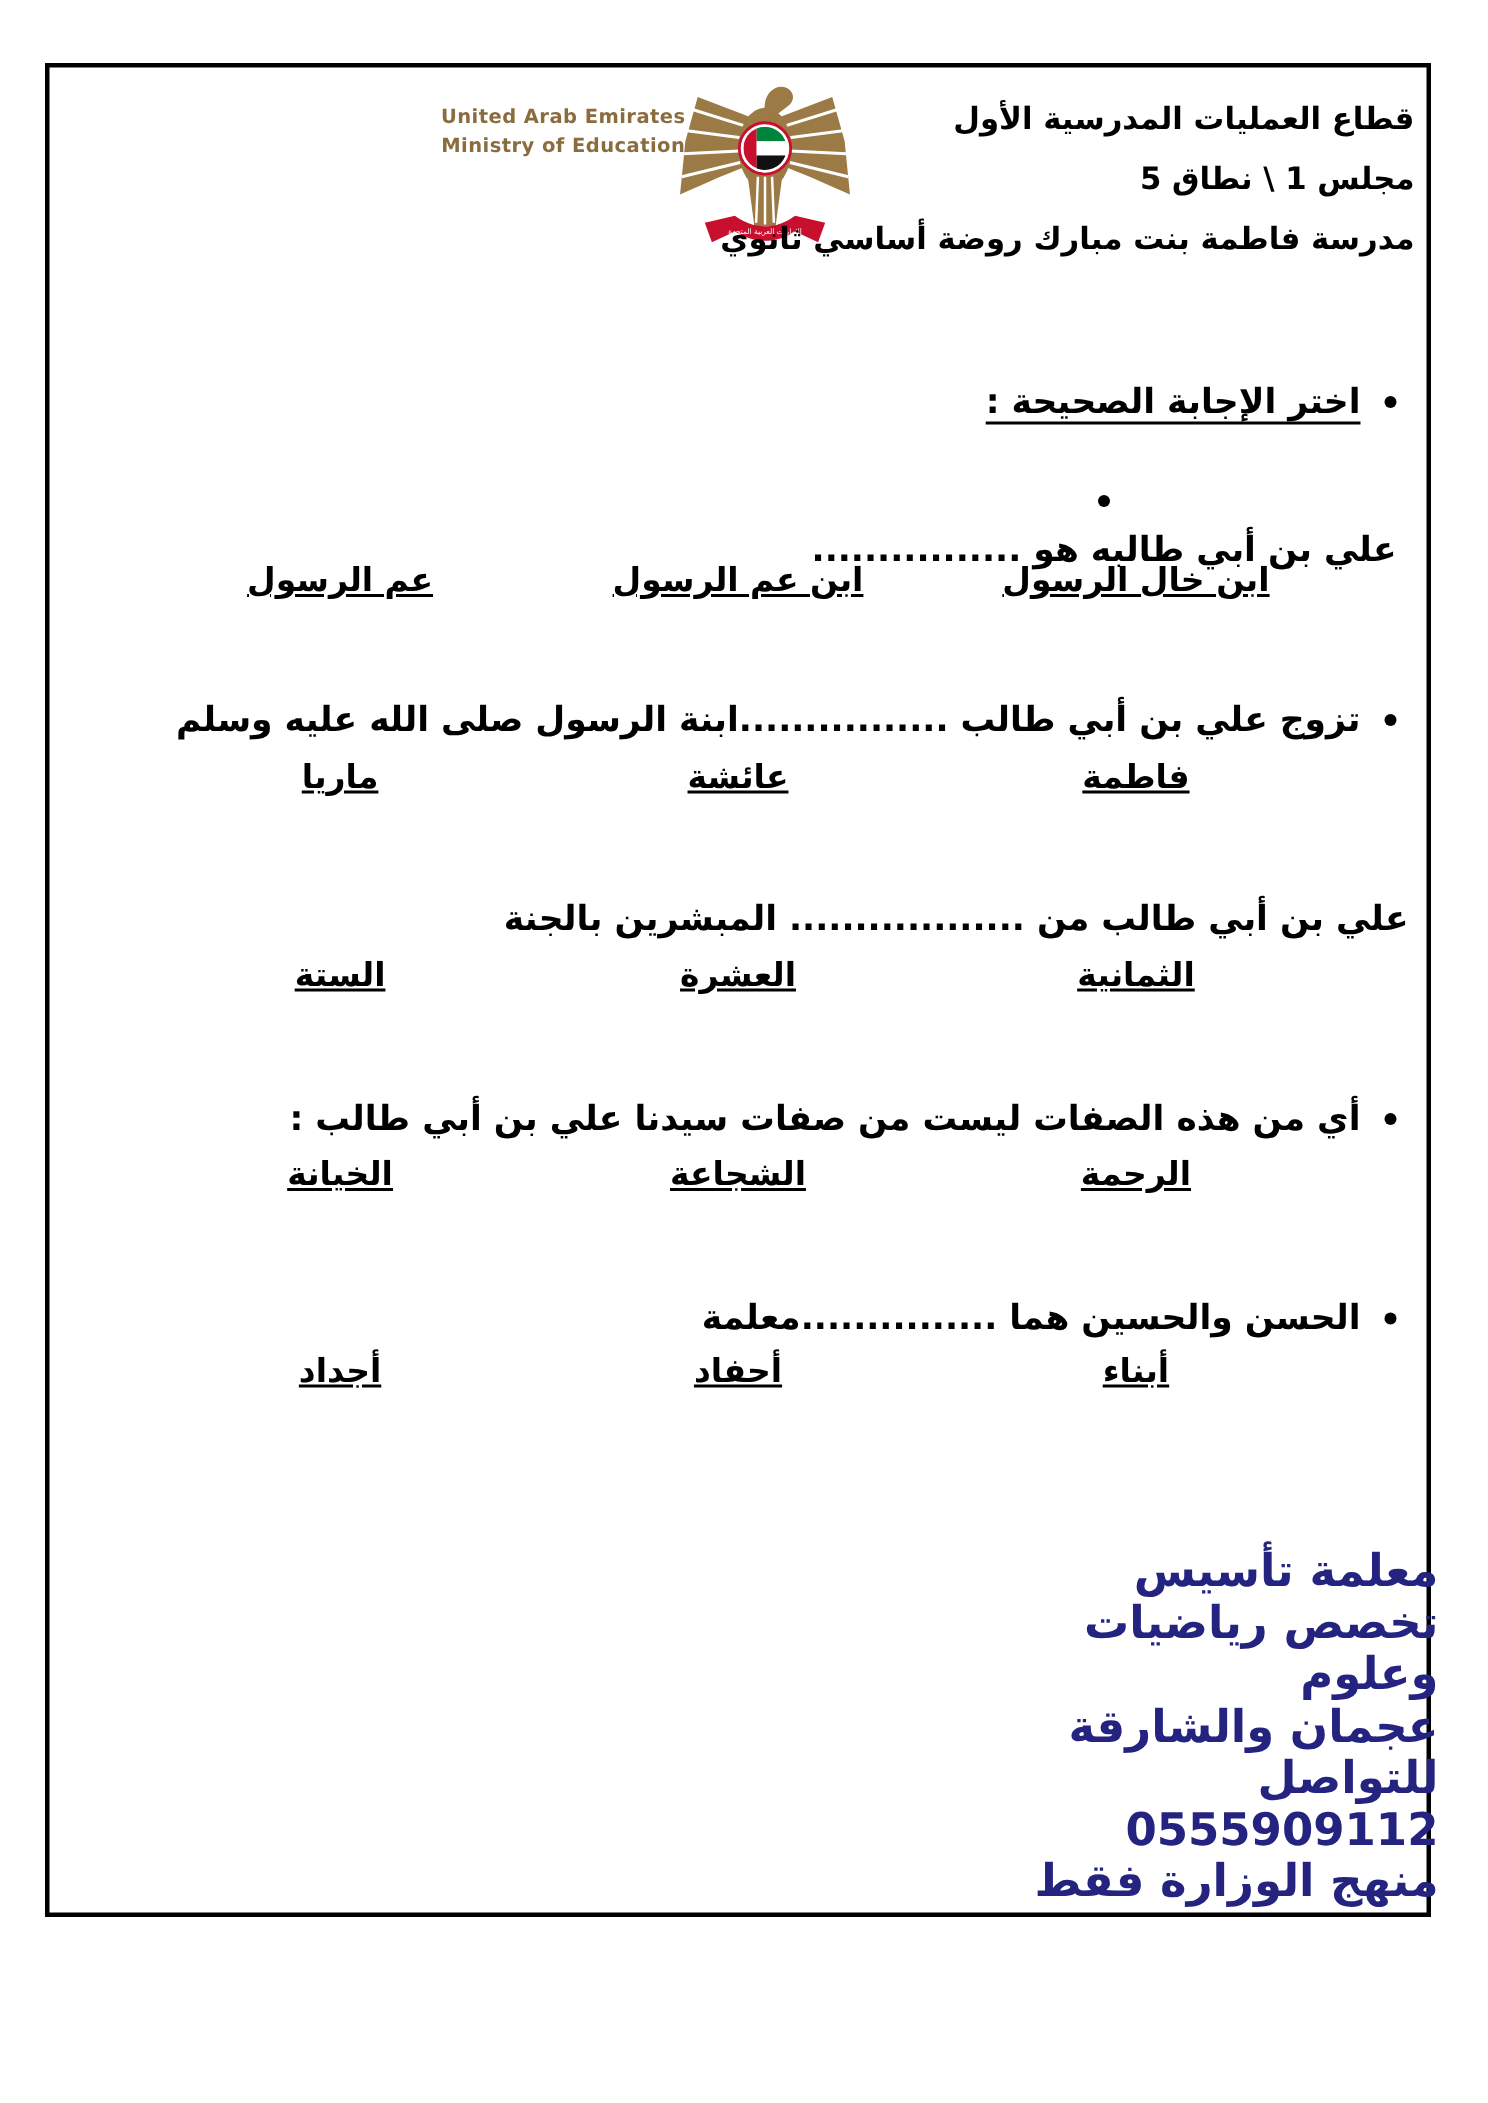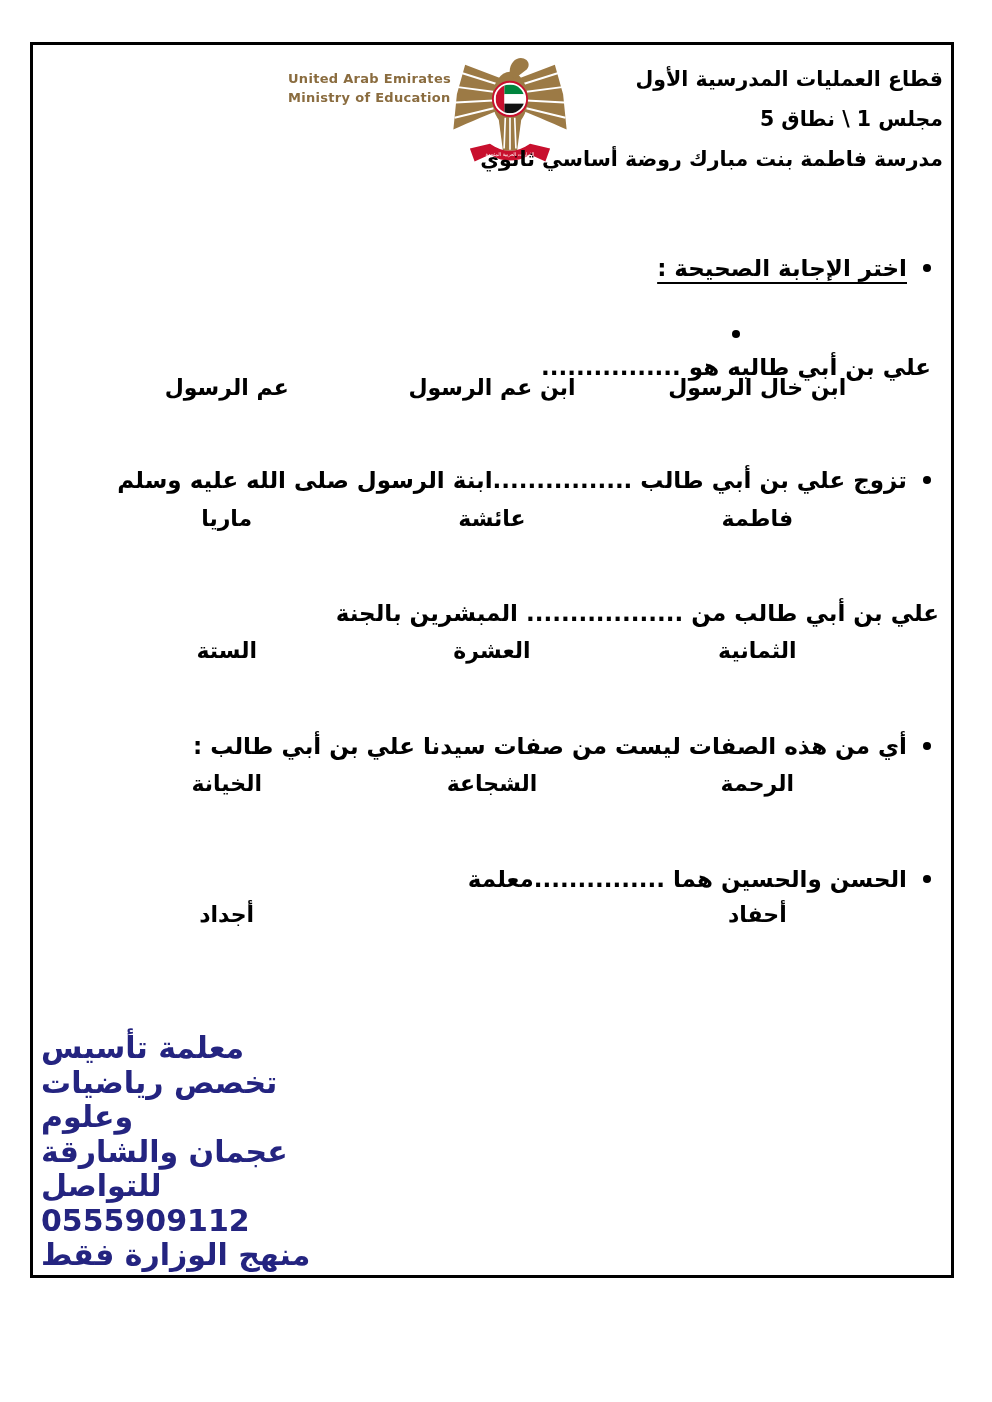"United Arab Emirates" .ministry-en { text-align: none -> center }
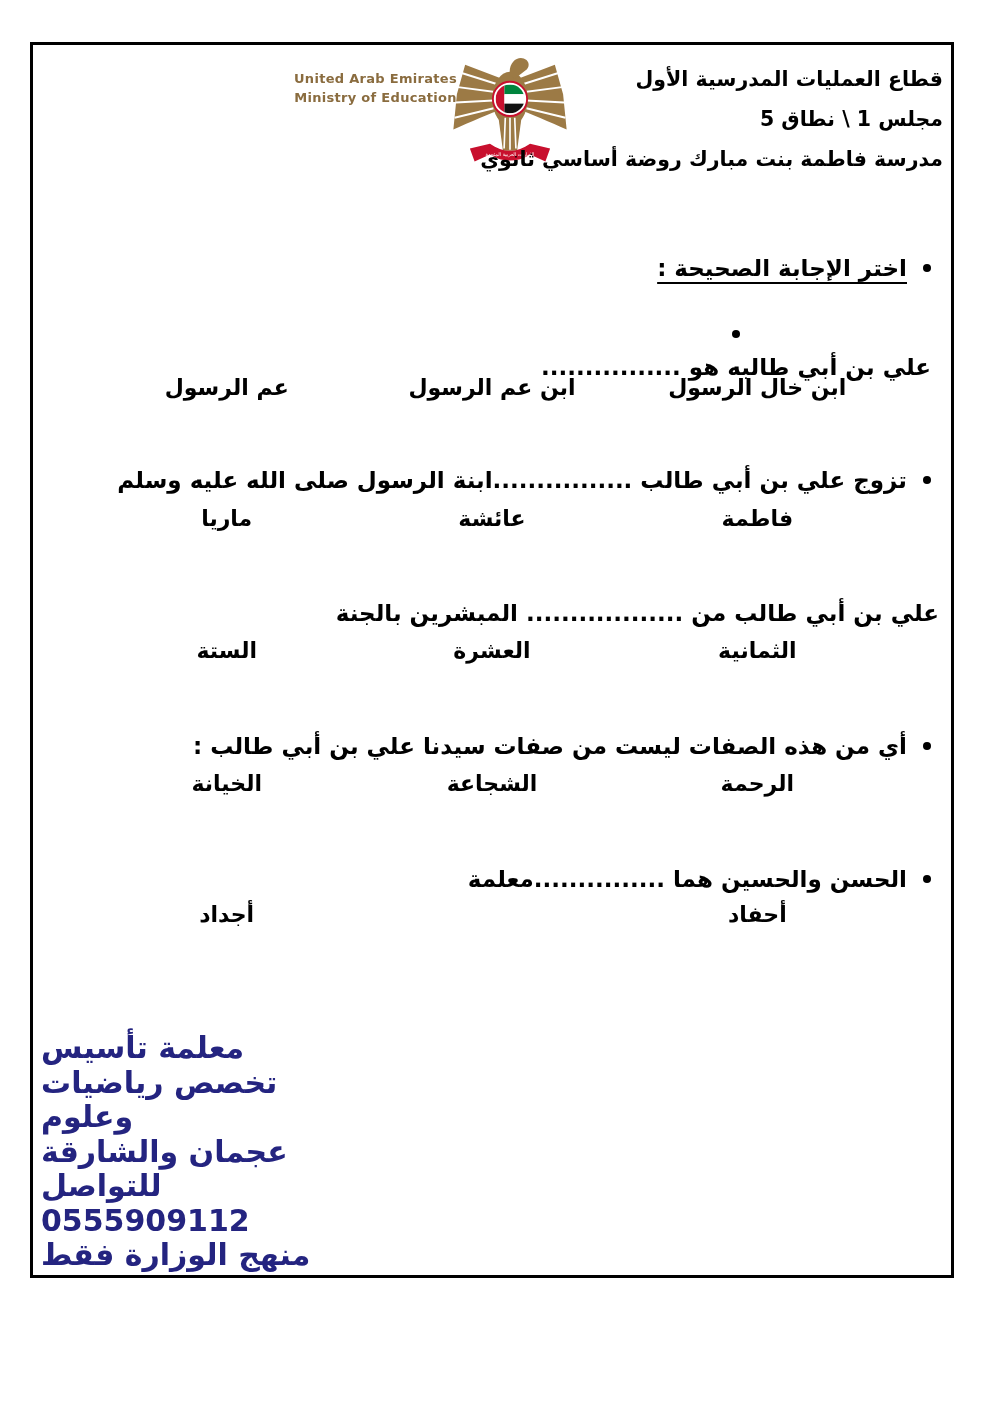"عم الرسول" .opt-cell { text-decoration: none -> underline }
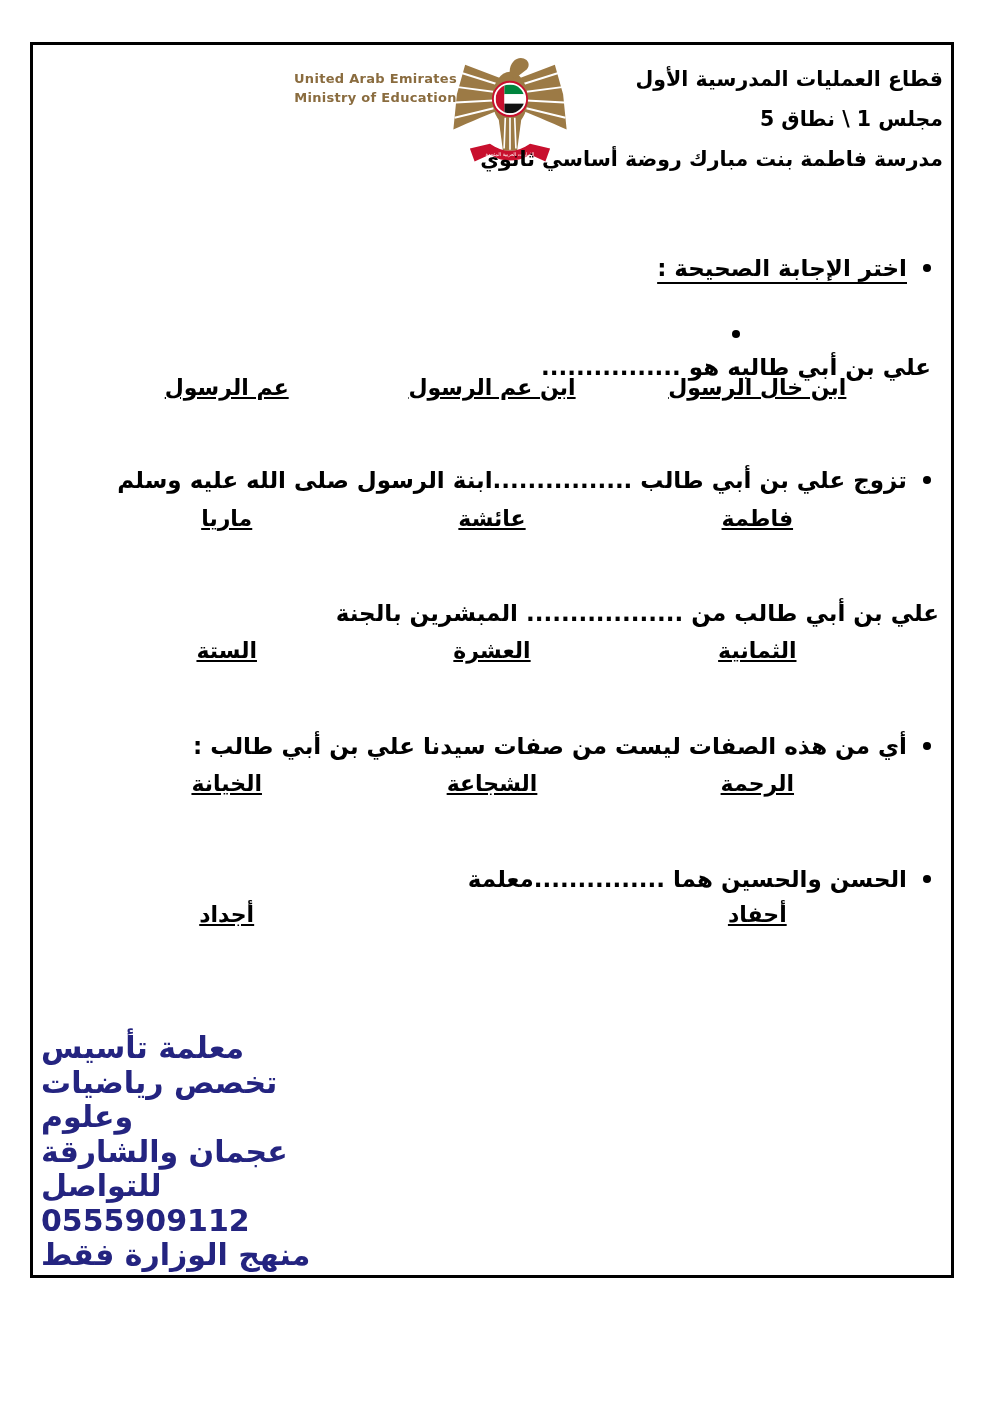"أبناء" span.opt-cell { html: none -> <span>أبناء</span> }
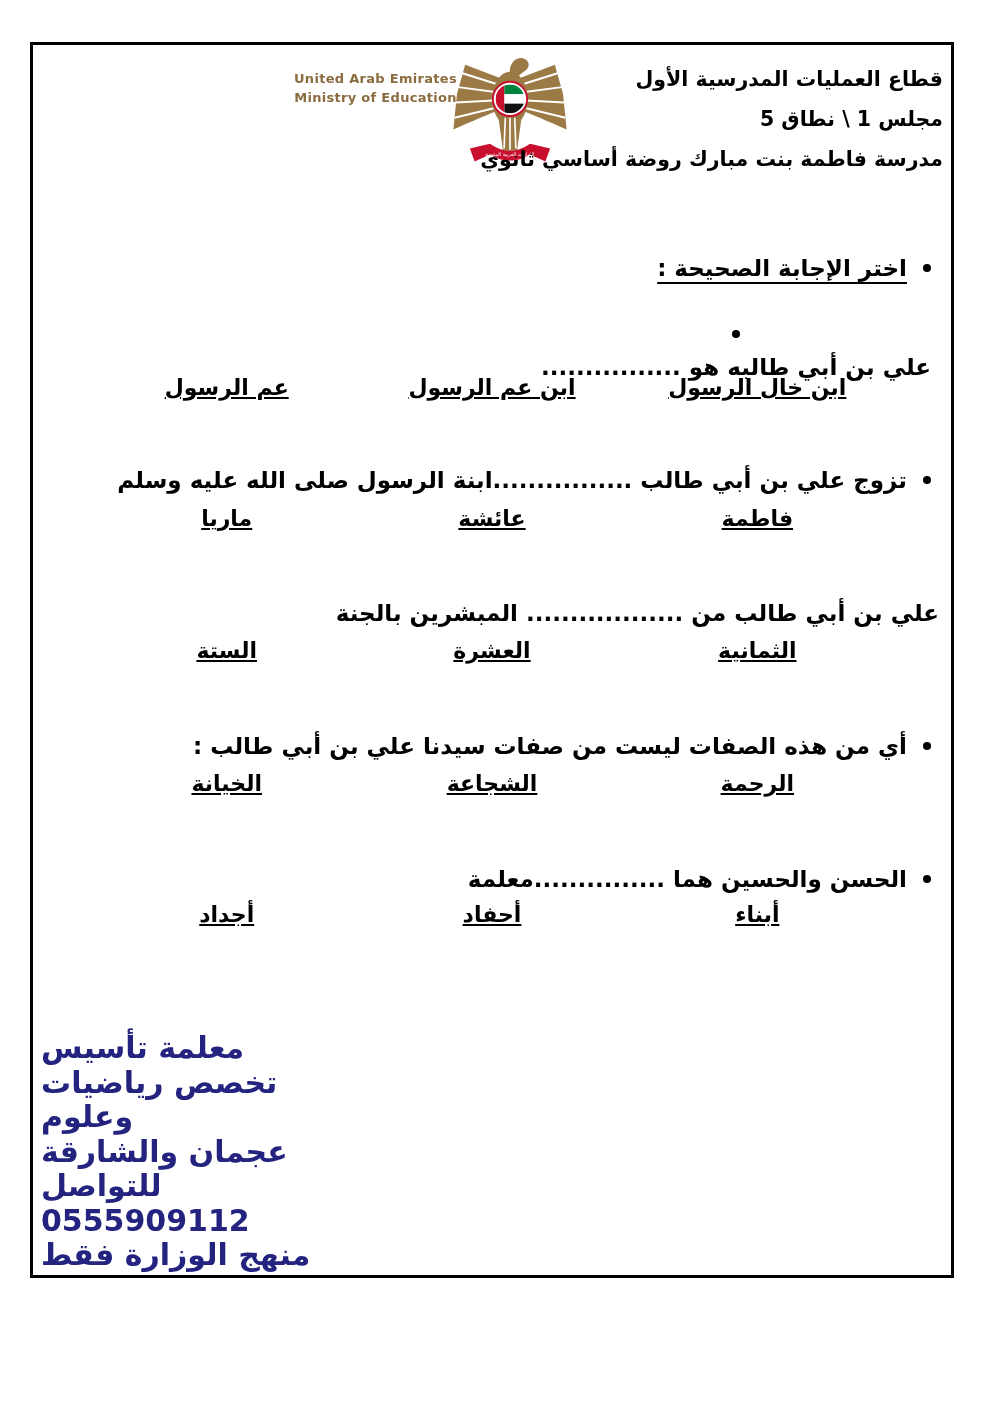"معلمة تأسيس" .footer-note { text-align: left -> right }
